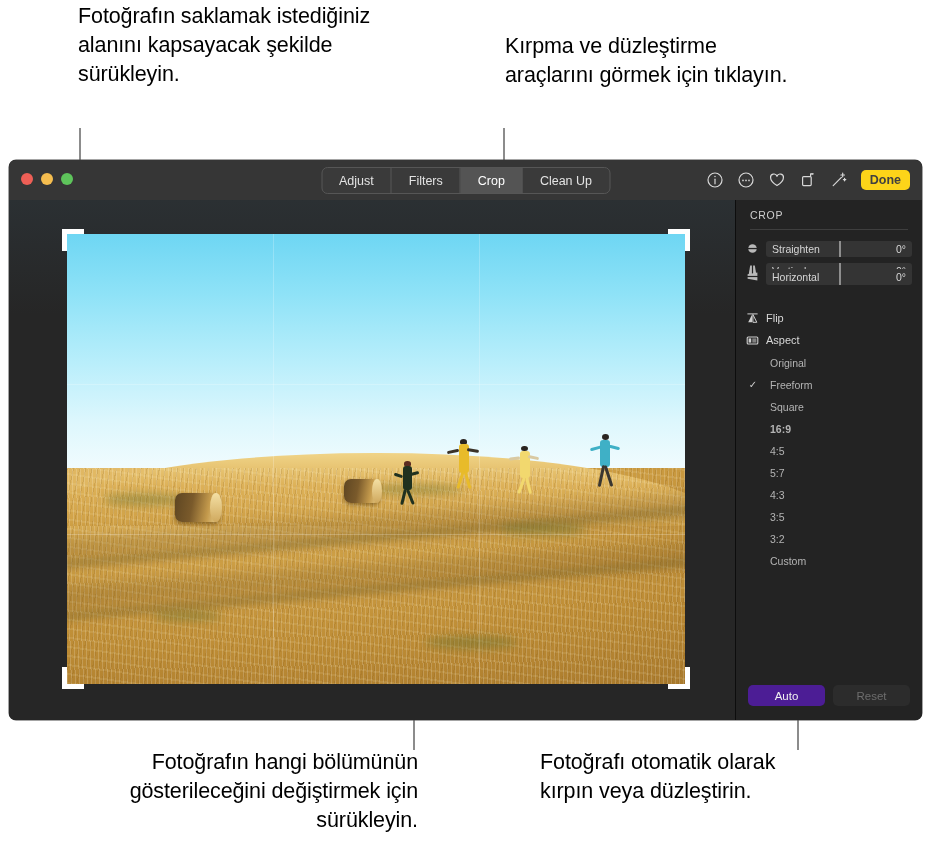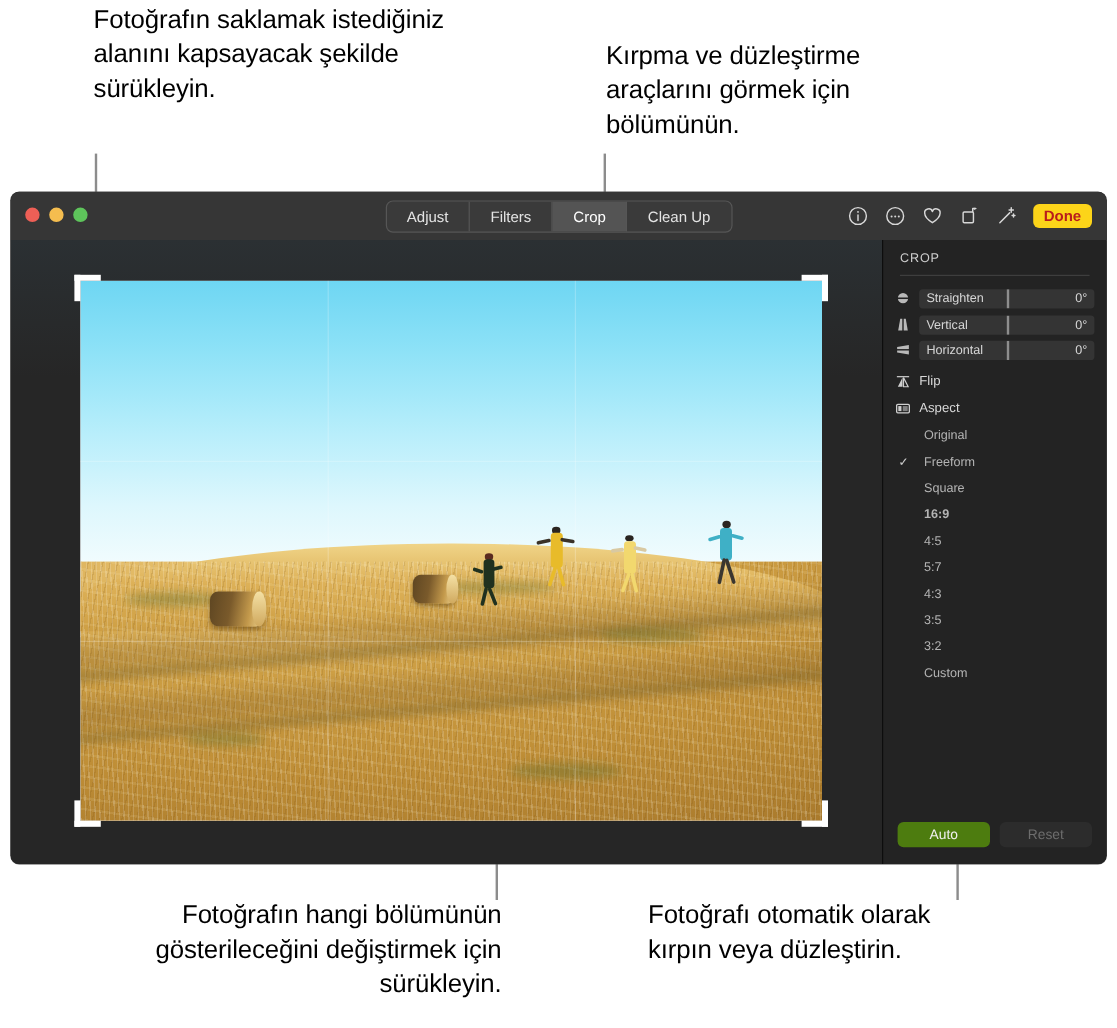"Kırpma ve düzleştirme araçlarını görmek" div.callout { text: bölümünün -> tıklayın }
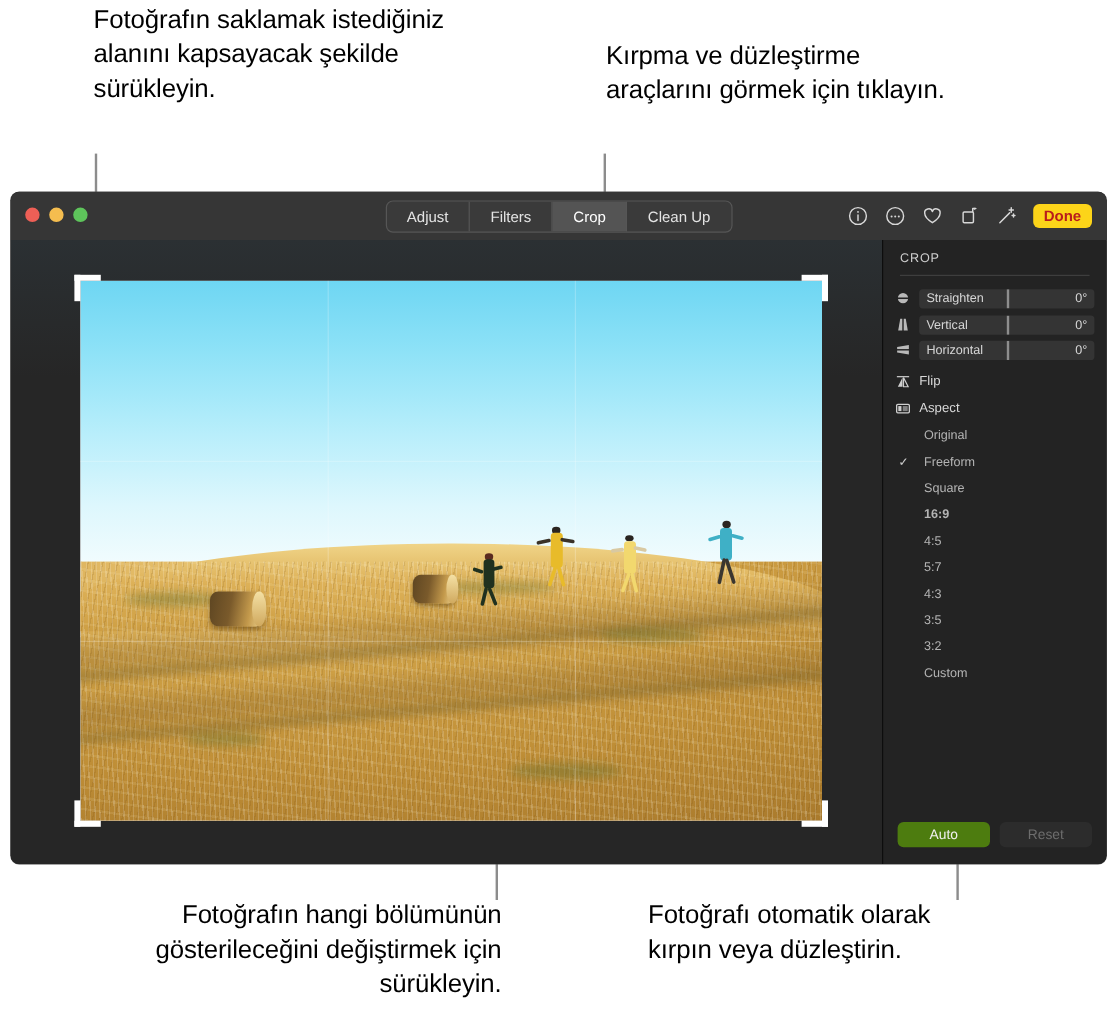"Done" #done-btn { color: #b91c1c -> #404040 }
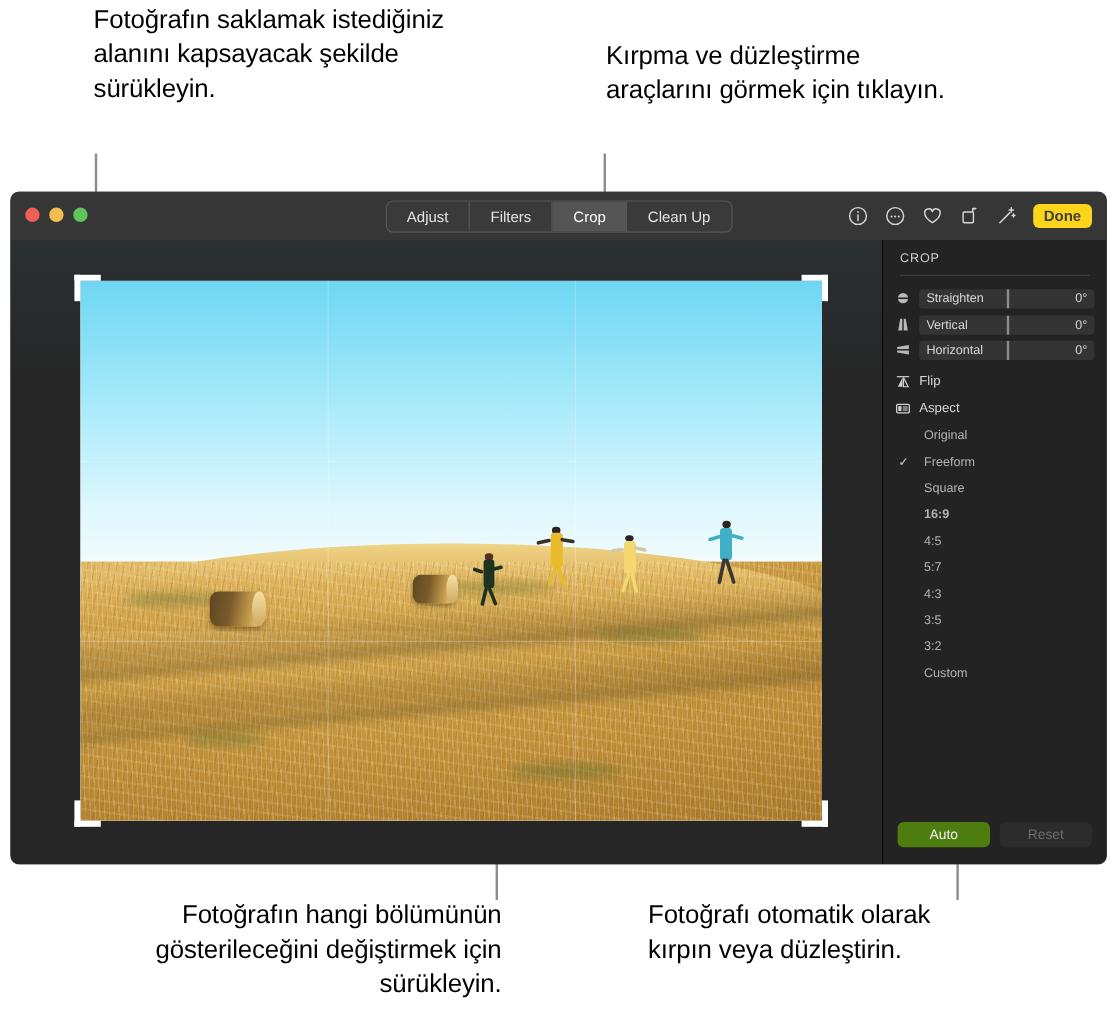"Horizontal" div.slider-row { top: 83px -> 68px }
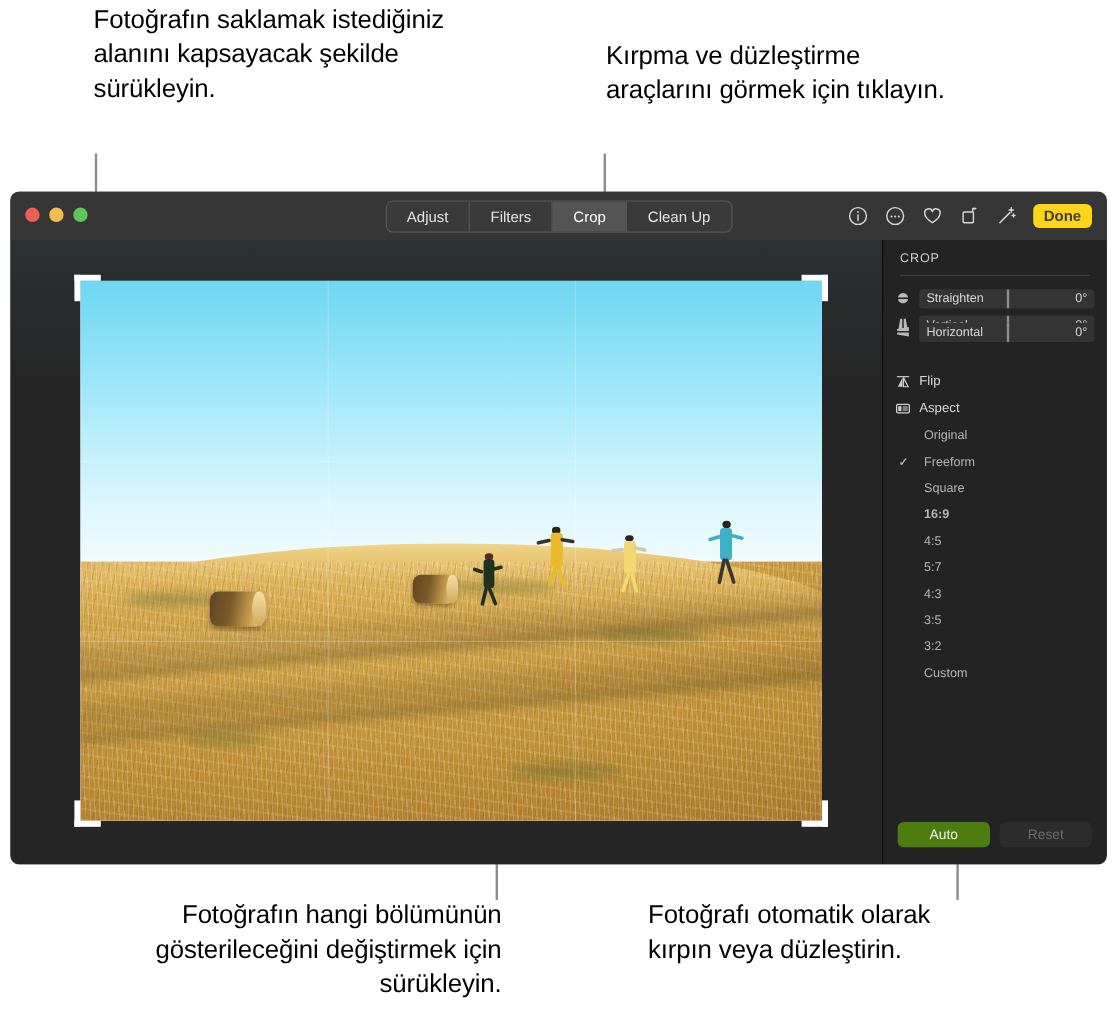"Auto" #auto-btn { background: #4d7c0f -> #4c1d95 }
